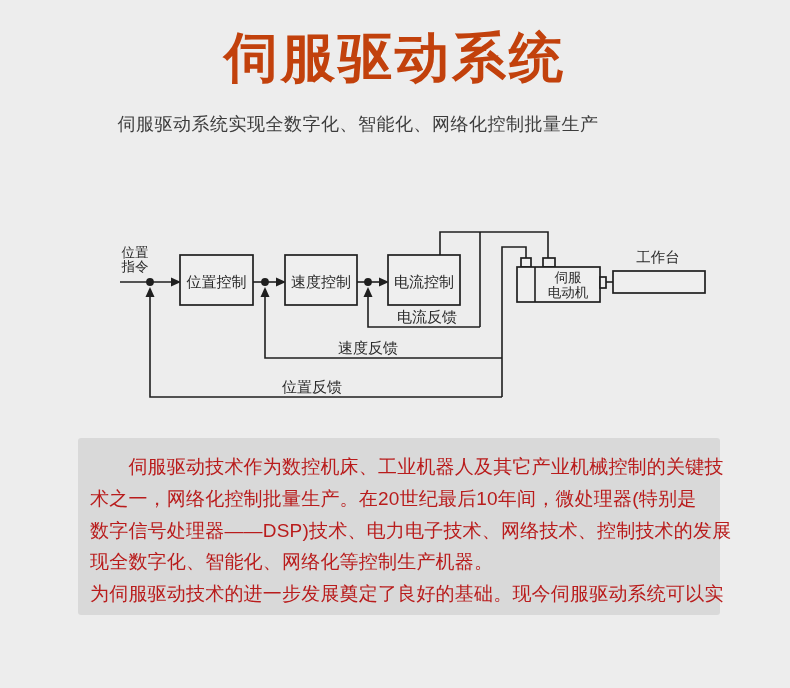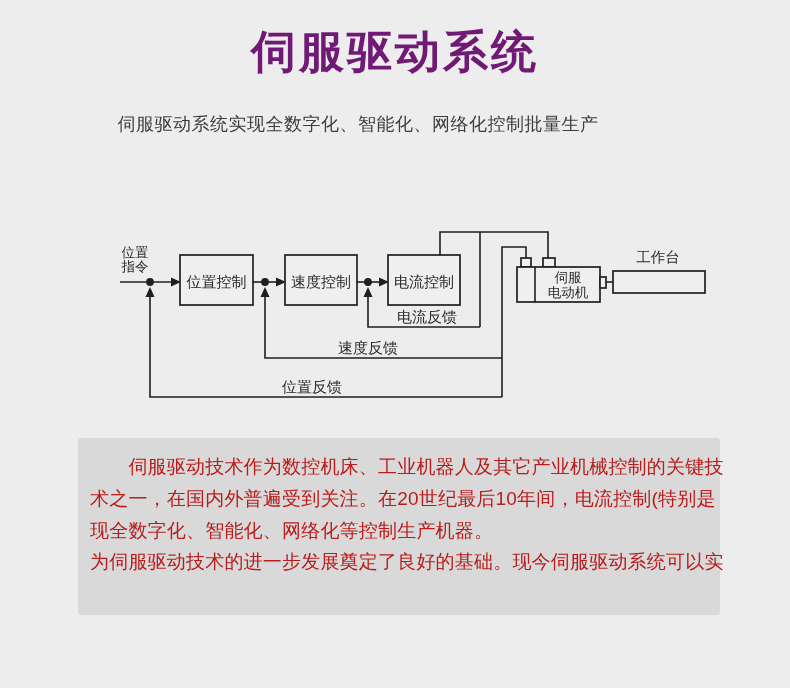"伺服驱动系统" .page-title { color: #701a75 -> #c2410c; font-size: 45px -> 54px }
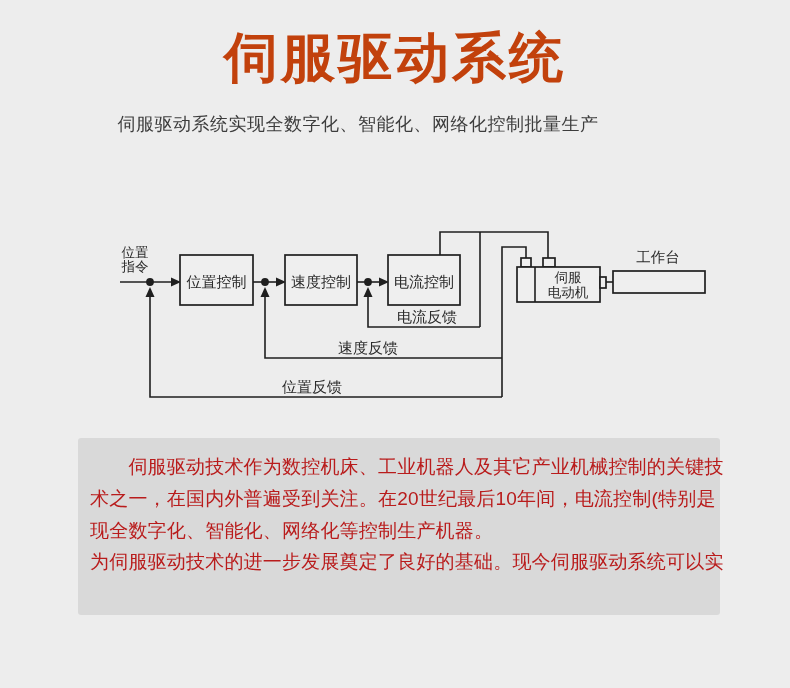"术之一，在国内外普遍受到关注。在20世纪最后10年间，电流控制(特别是" div.desc-line { text: 在国内外普遍受到关注。在20世纪最后10年间，电流控制 -> 网络化控制批量生产。在20世纪最后10年间，微处理器 }
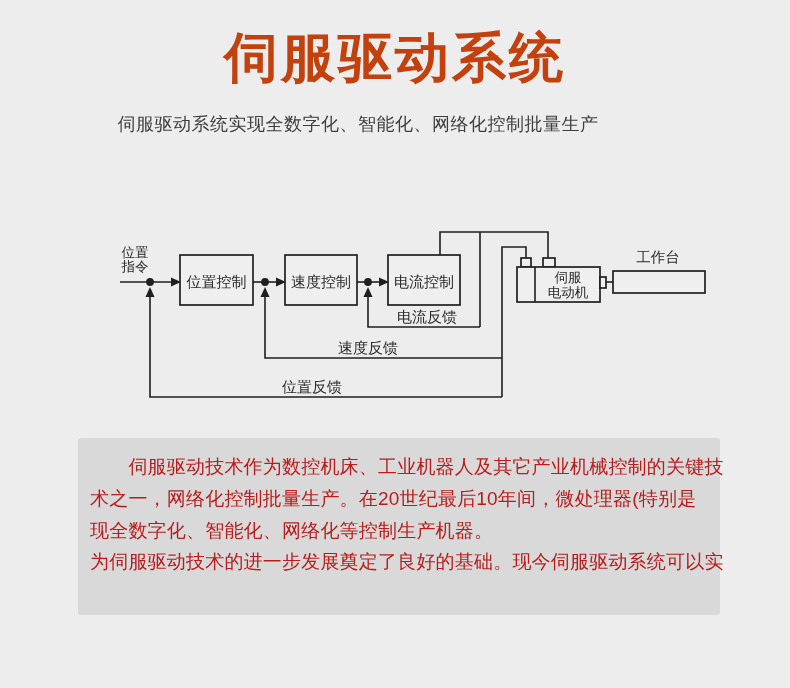"数字信号处理器——DSP)技术、电力电子技术、网络技术、控制技术的发展" div.desc-line { html: none -> <div>数字信号处理器——DSP)技术、电力电子技术、网络技术、控制技术的发展</div> }
